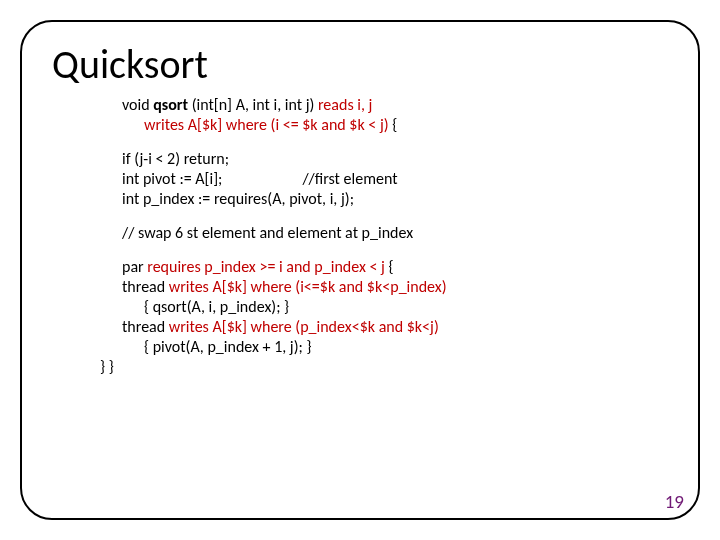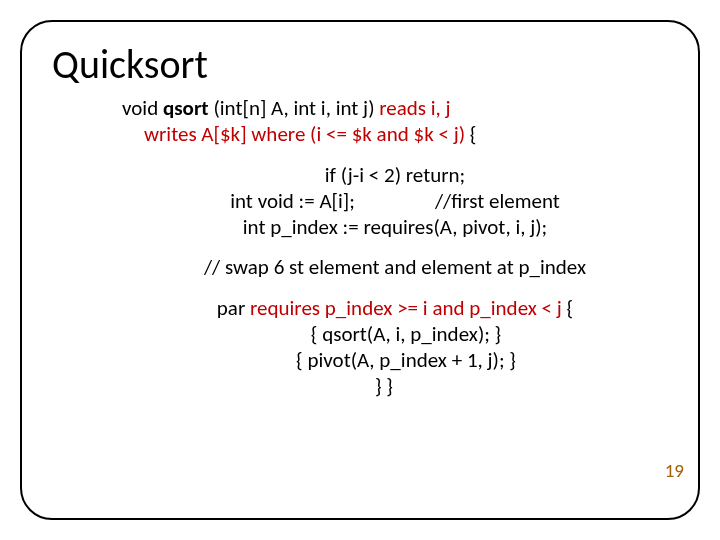"void qsort (int[n] A, int" .code { font-size: 21px -> 16px }
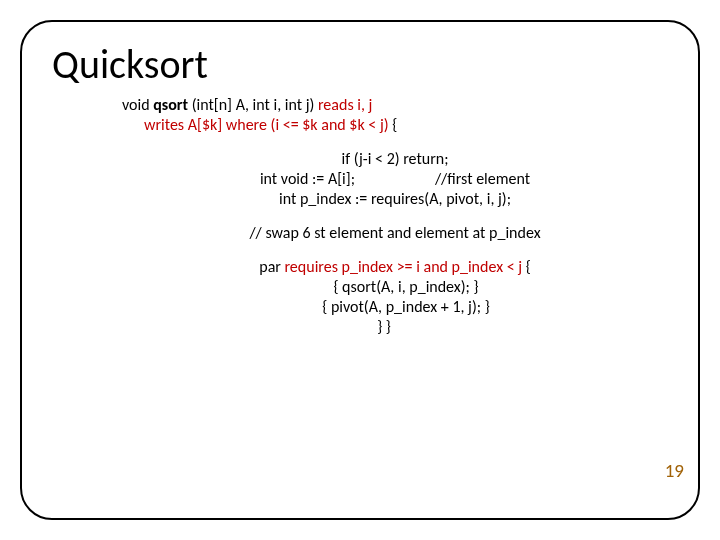"if (j-i < 2) return;" .block { text-align: center -> none }
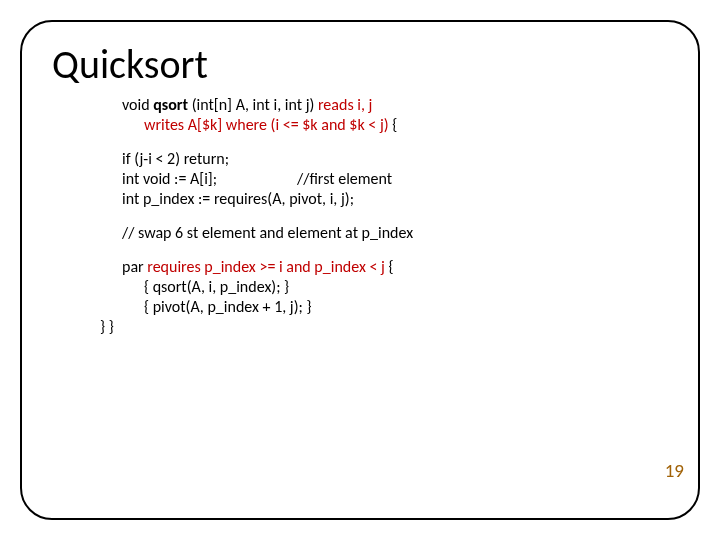"int void := A[i];" span { text: void -> pivot }
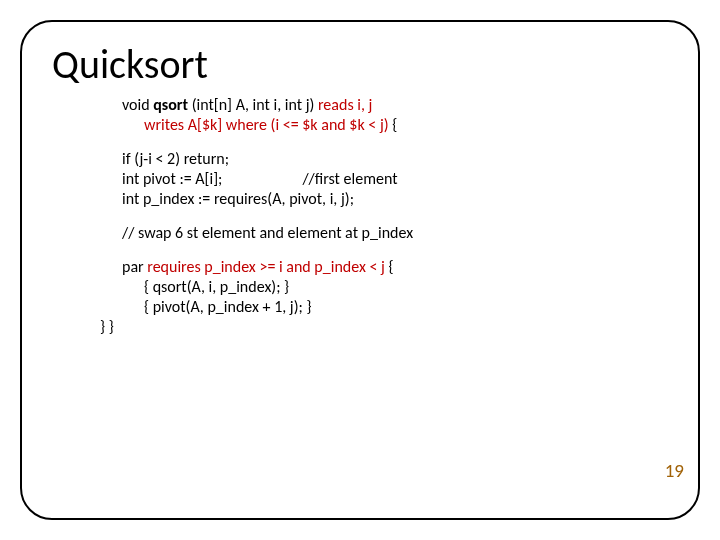"thread writes A[$k] where (i<=$k" div { html: none -> <div> <span>thread </span><span>writes A[$k] where (i&lt;=$k and $k&lt;p_index)</span> </div> }
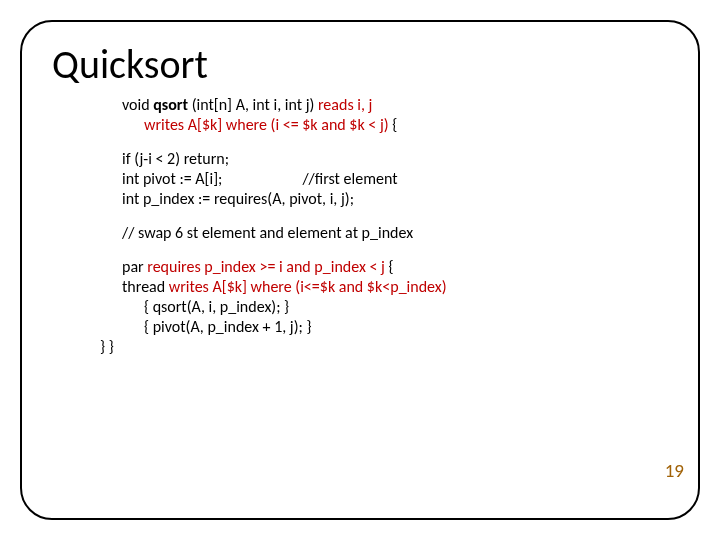"thread writes A[$k] where (p_index<$k" div { html: none -> <div> <span>thread </span><span>writes A[$k] where (p_index&lt;$k and $k&lt;j)</span> </div> }
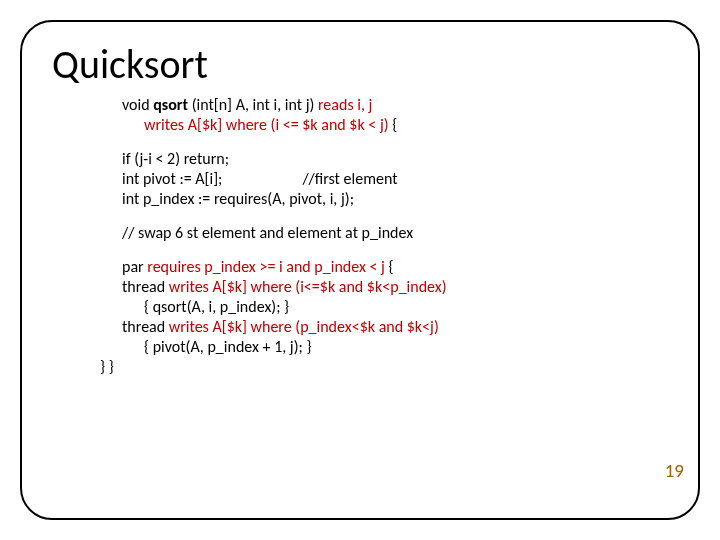"19" .pagenum { bottom: 36px -> 5px; color: #a16207 -> #701a75 }
